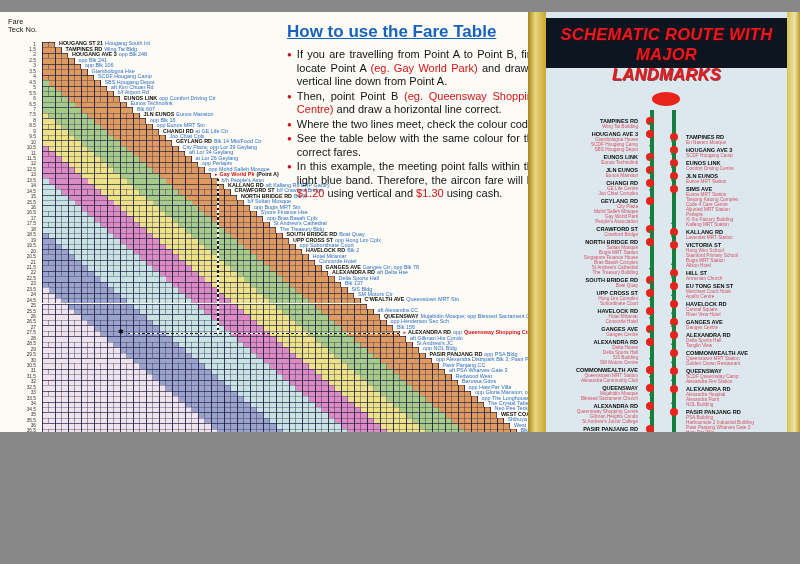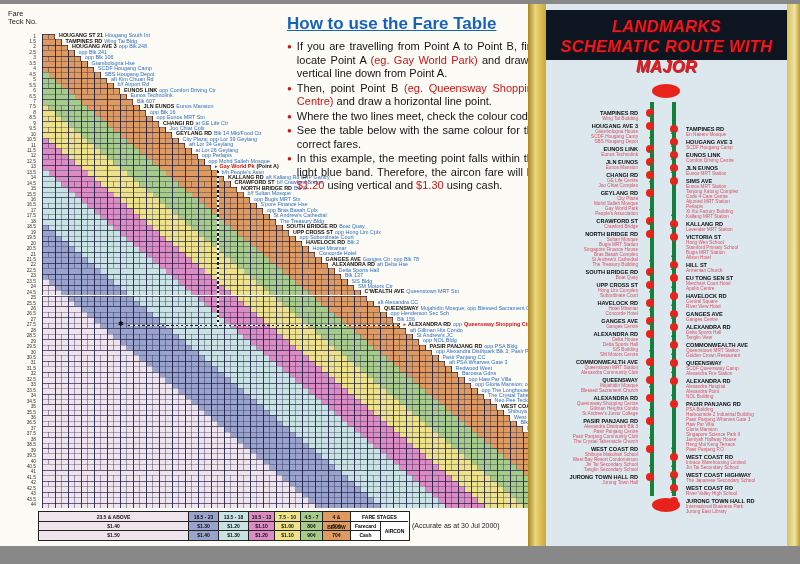"Fare" #stage { height: 542px -> 420px; margin: 4px auto -> 12px auto }
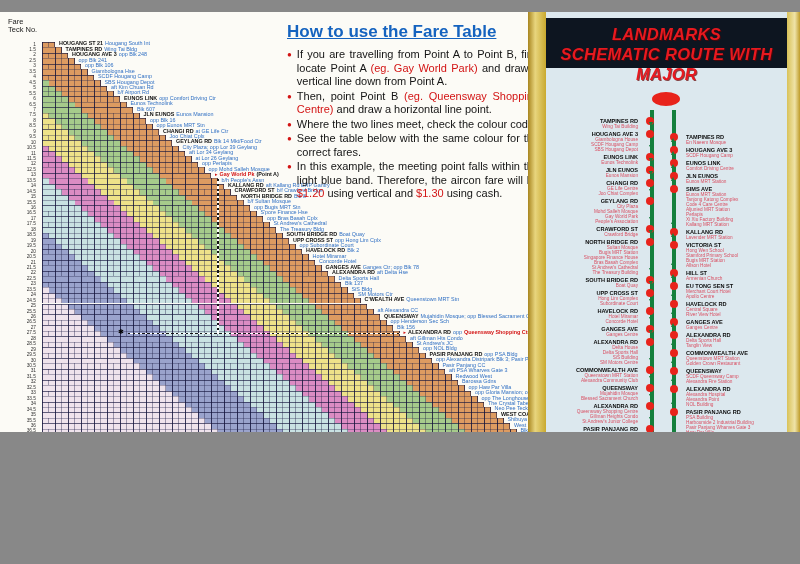"LANDMARKS" div { order: before "SCHEMATIC ROUTE WITH MAJOR" -> after "SCHEMATIC ROUTE WITH MAJOR" }
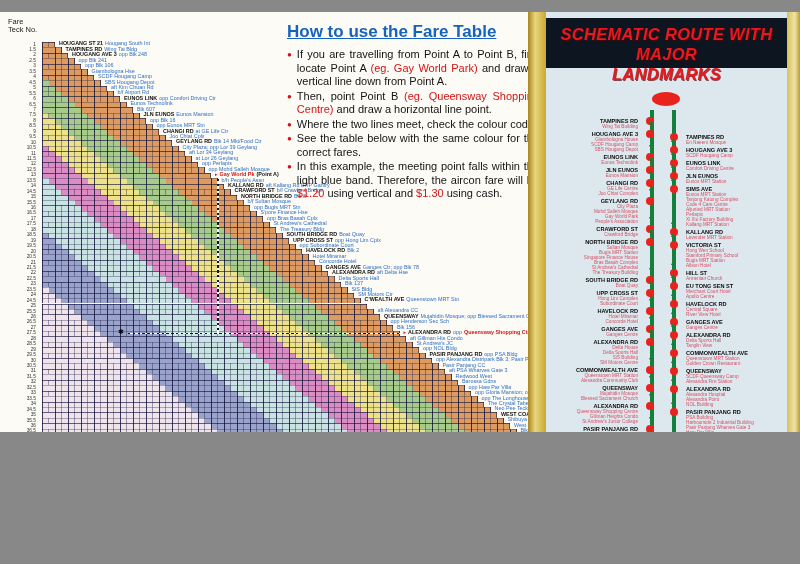"and draw a horizontal line" span { text: point -> correct }
